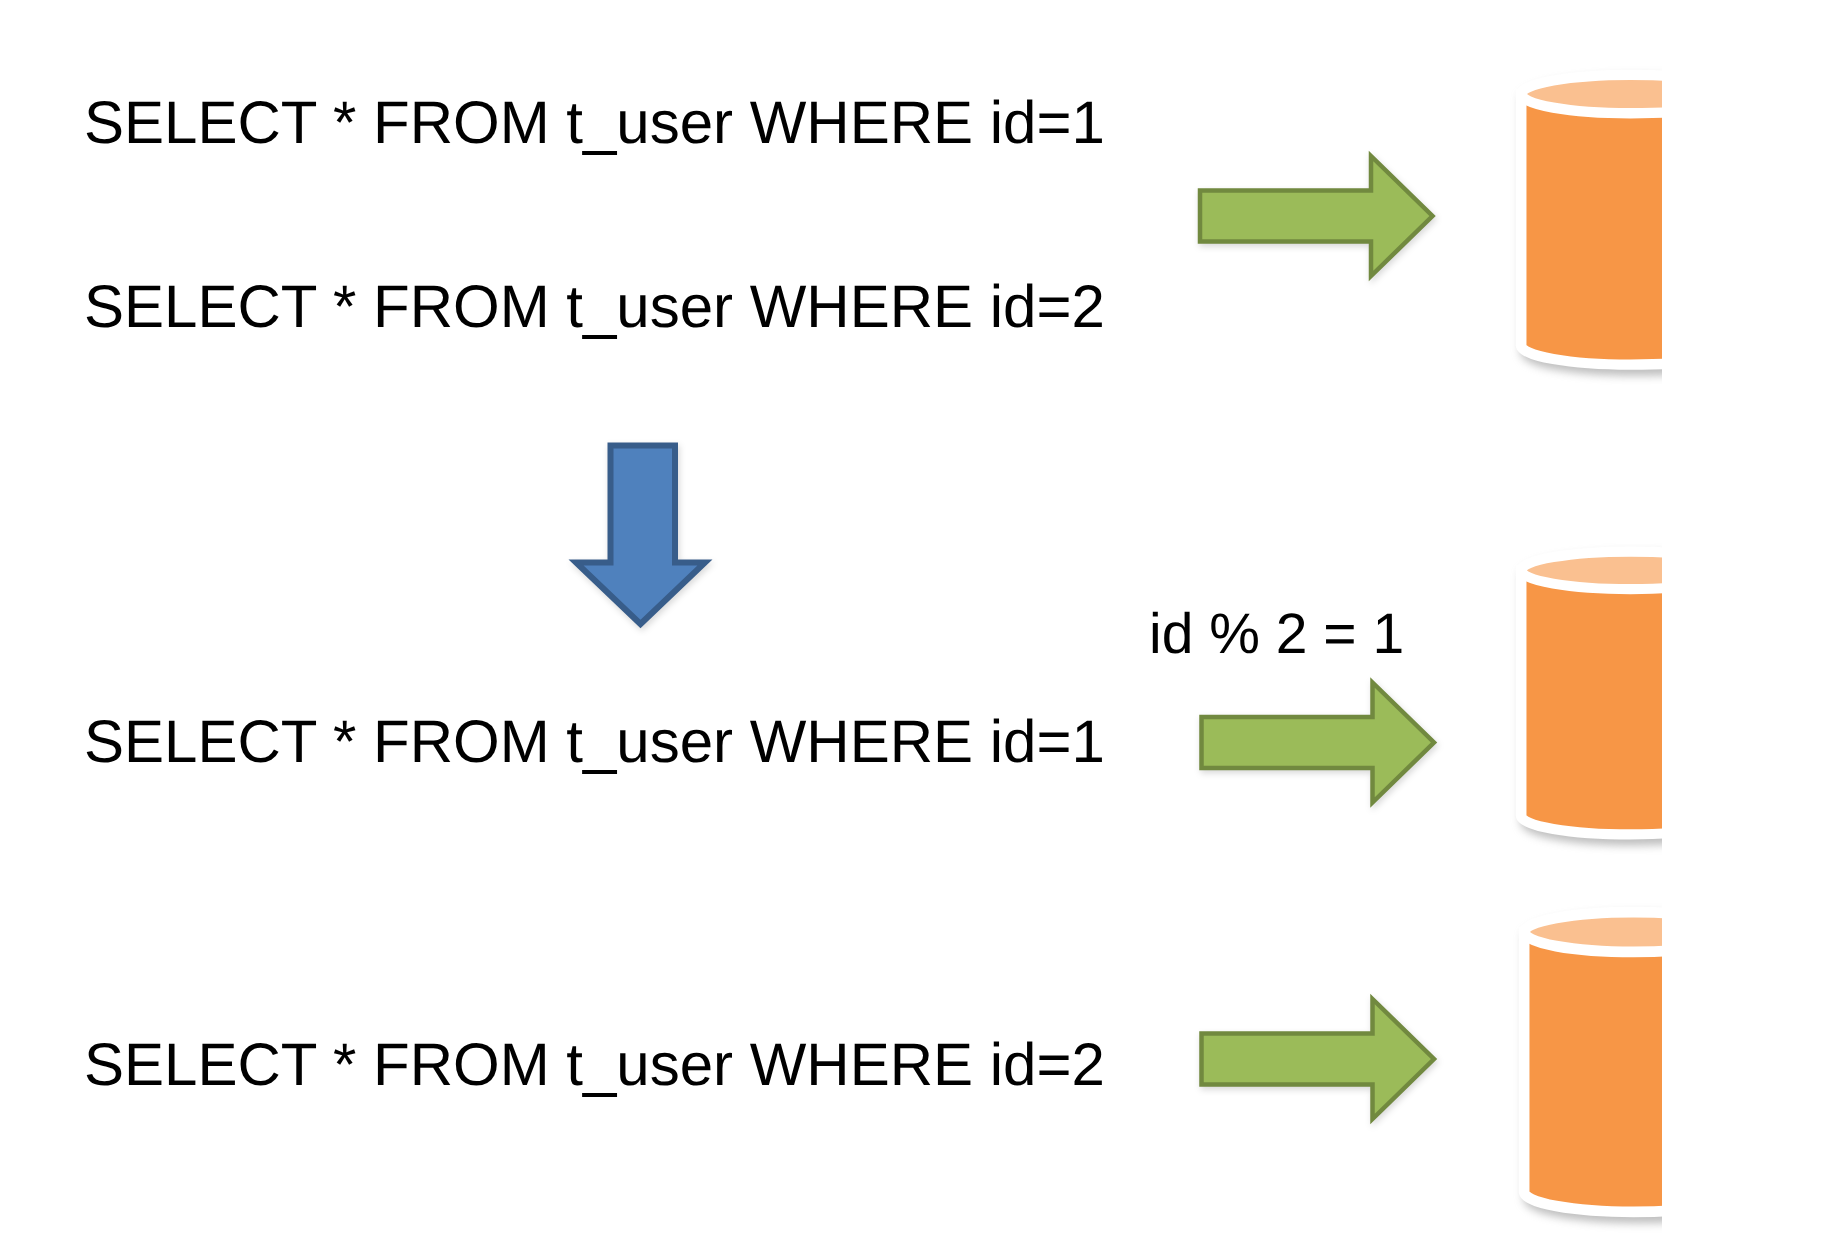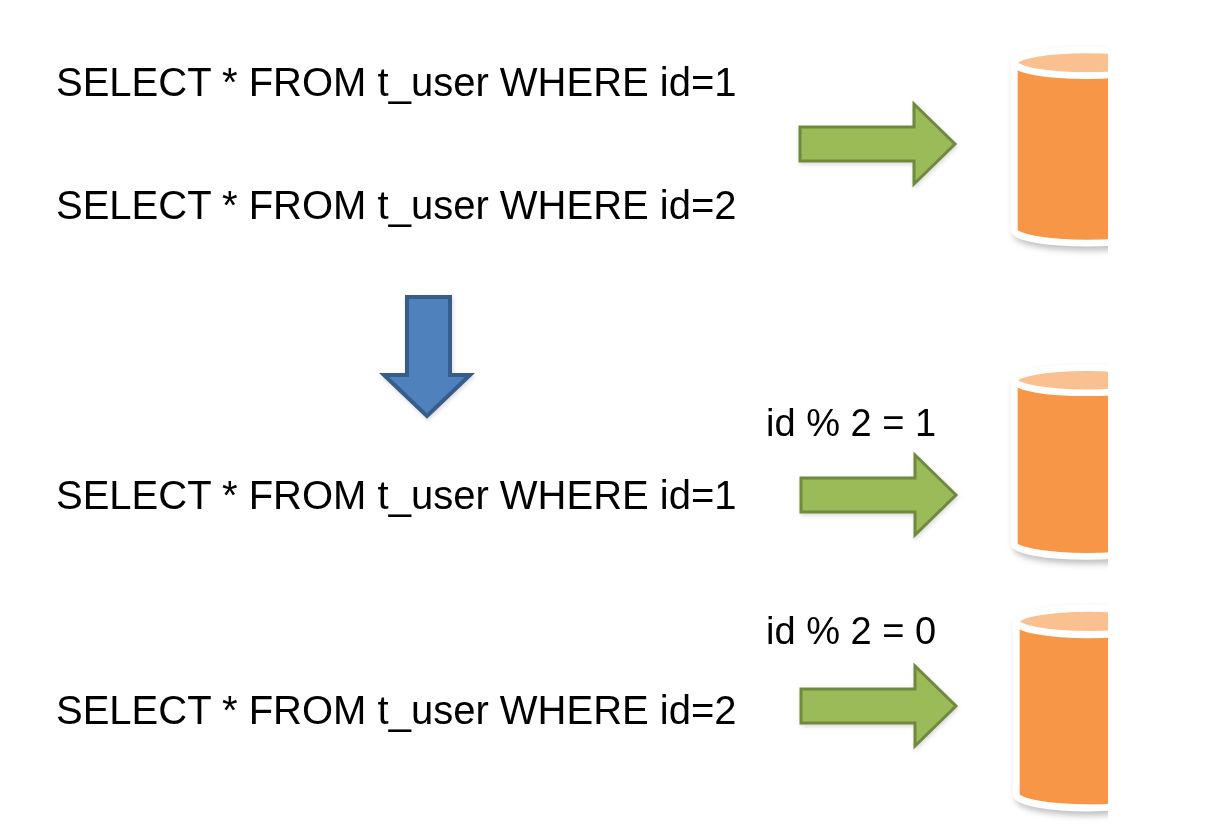"id % 2 = 0" div.route-label { html: <div>id % 2 = 0</div> -> none }
